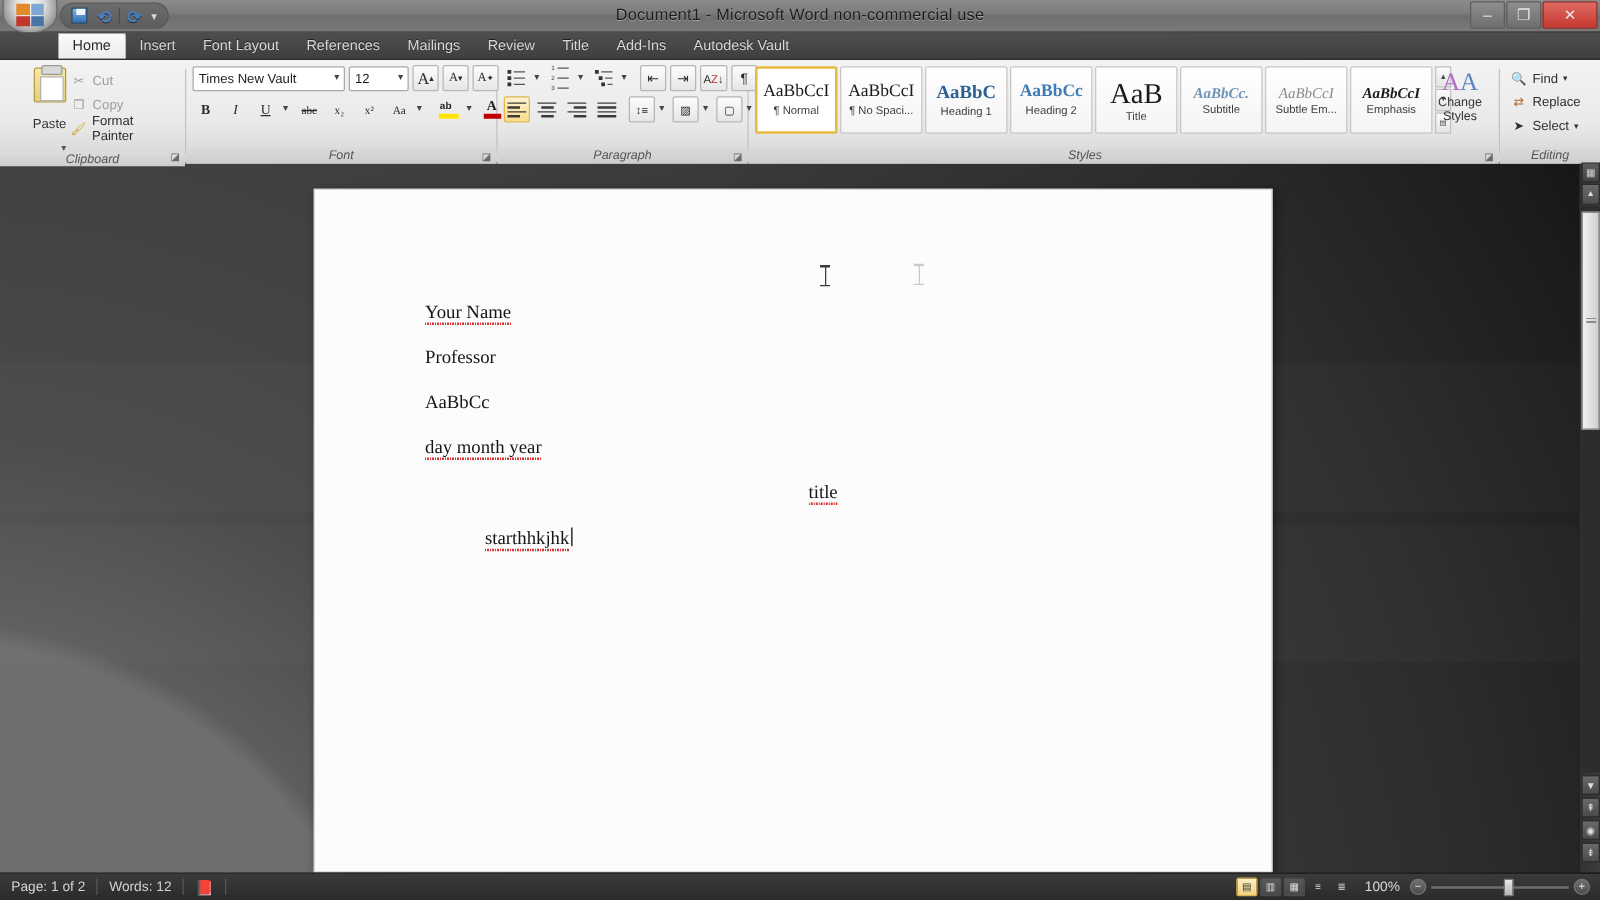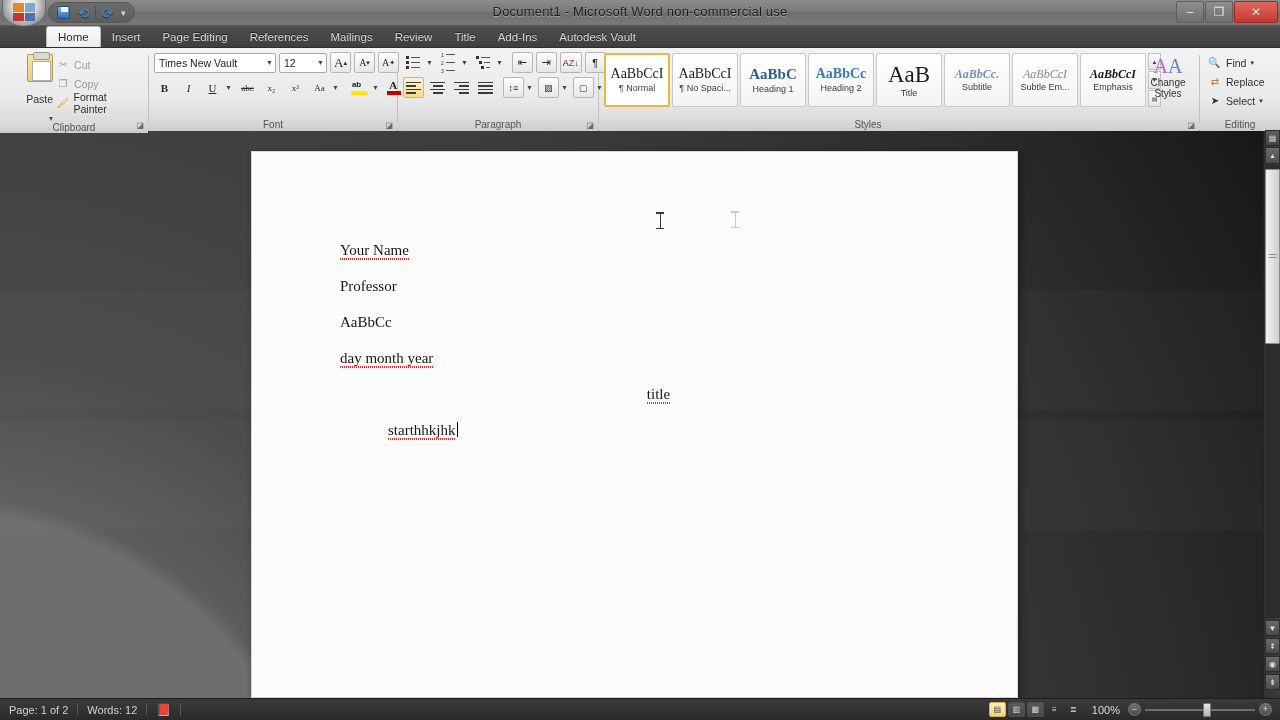"Page Editing" div.tab { text: Page Editing -> Font Layout }
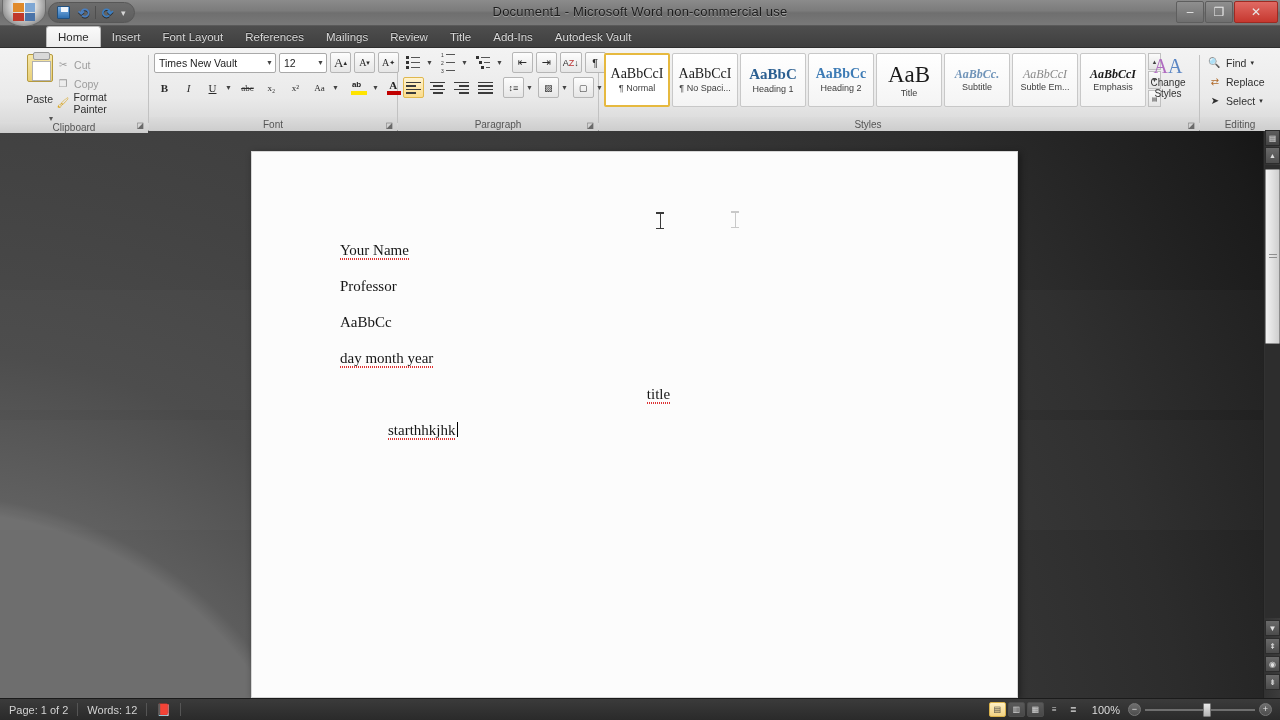"Clipboard" .group-label { font-style: none -> italic }
